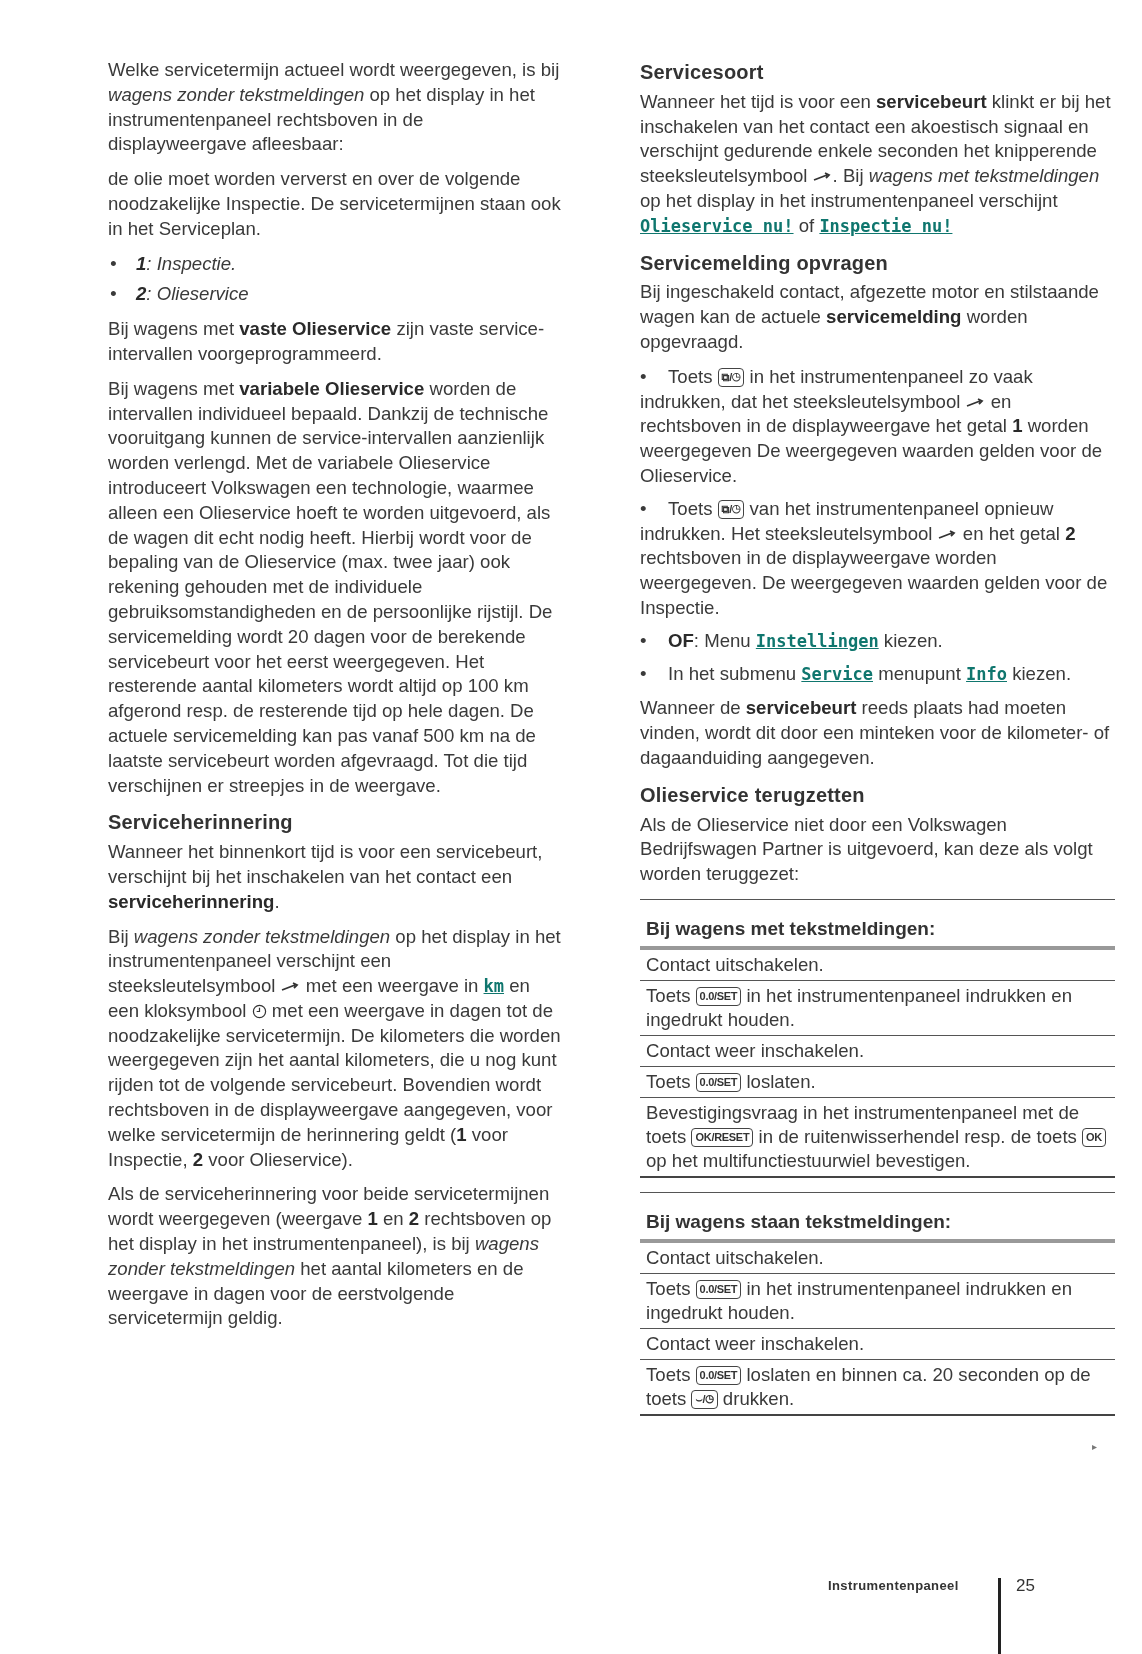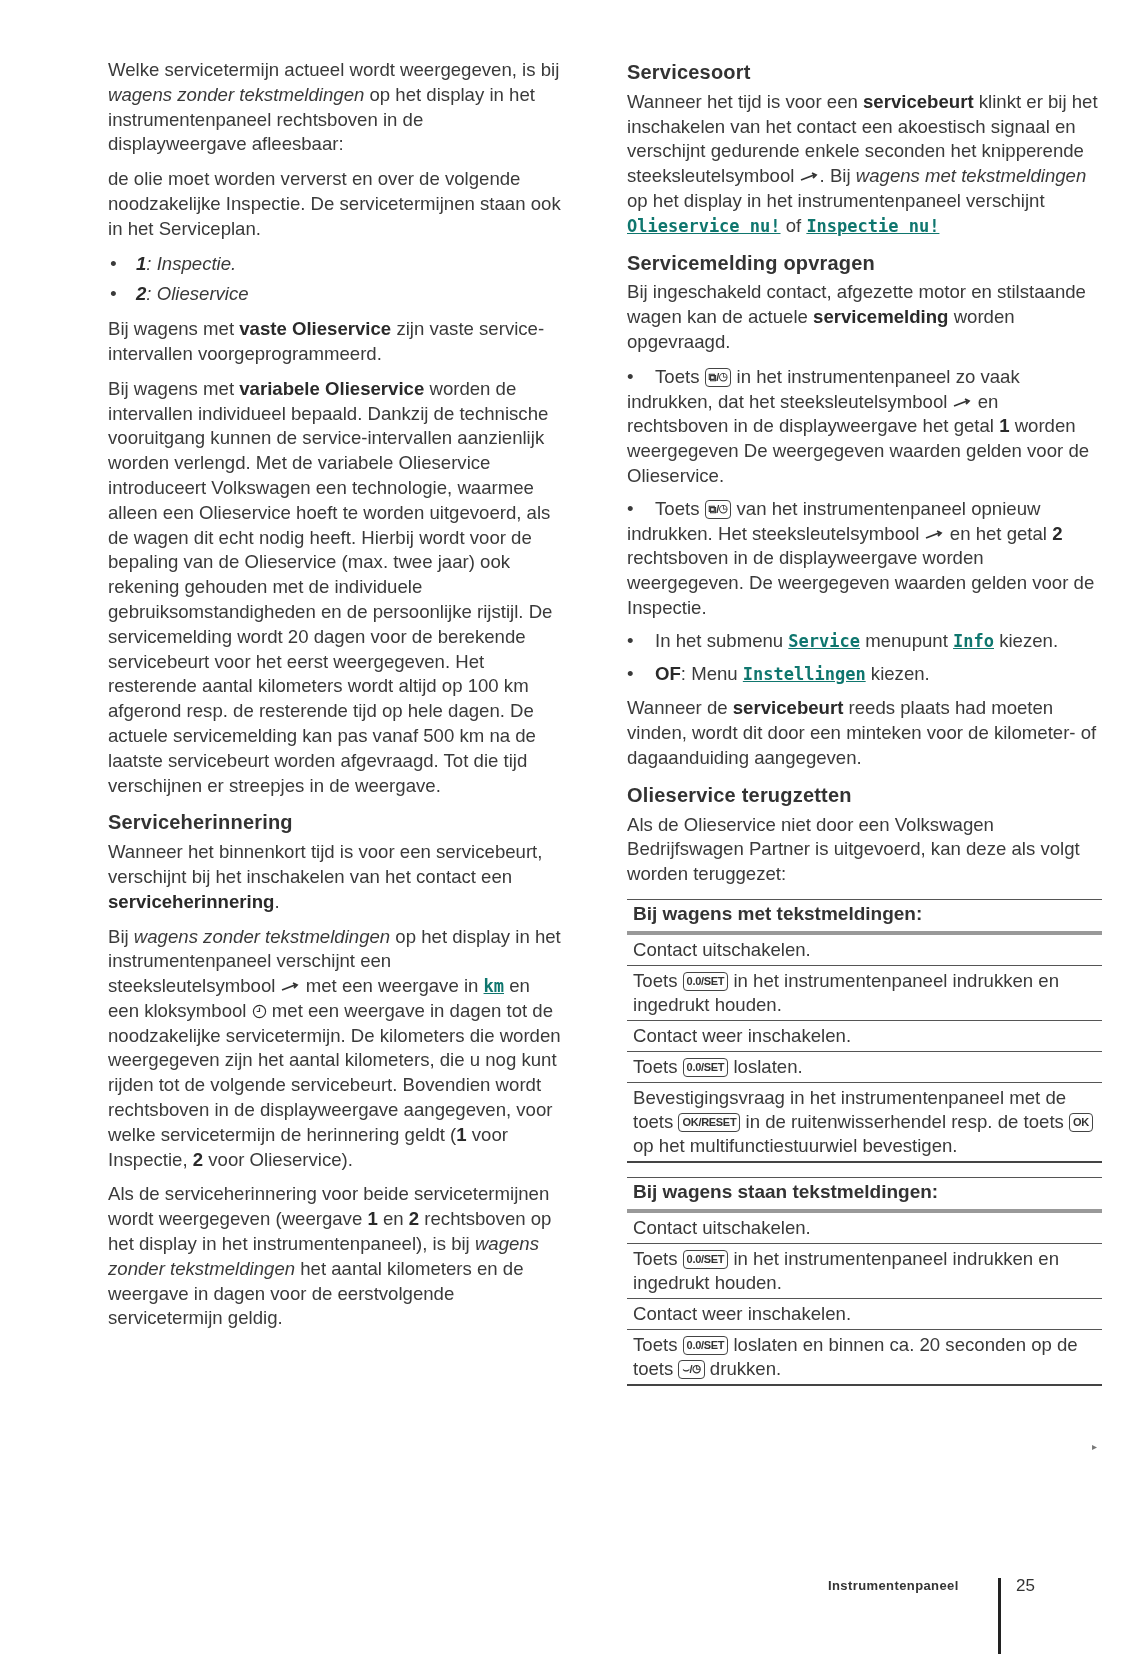"Servicesoort" .col.right { left: 627px -> 640px }
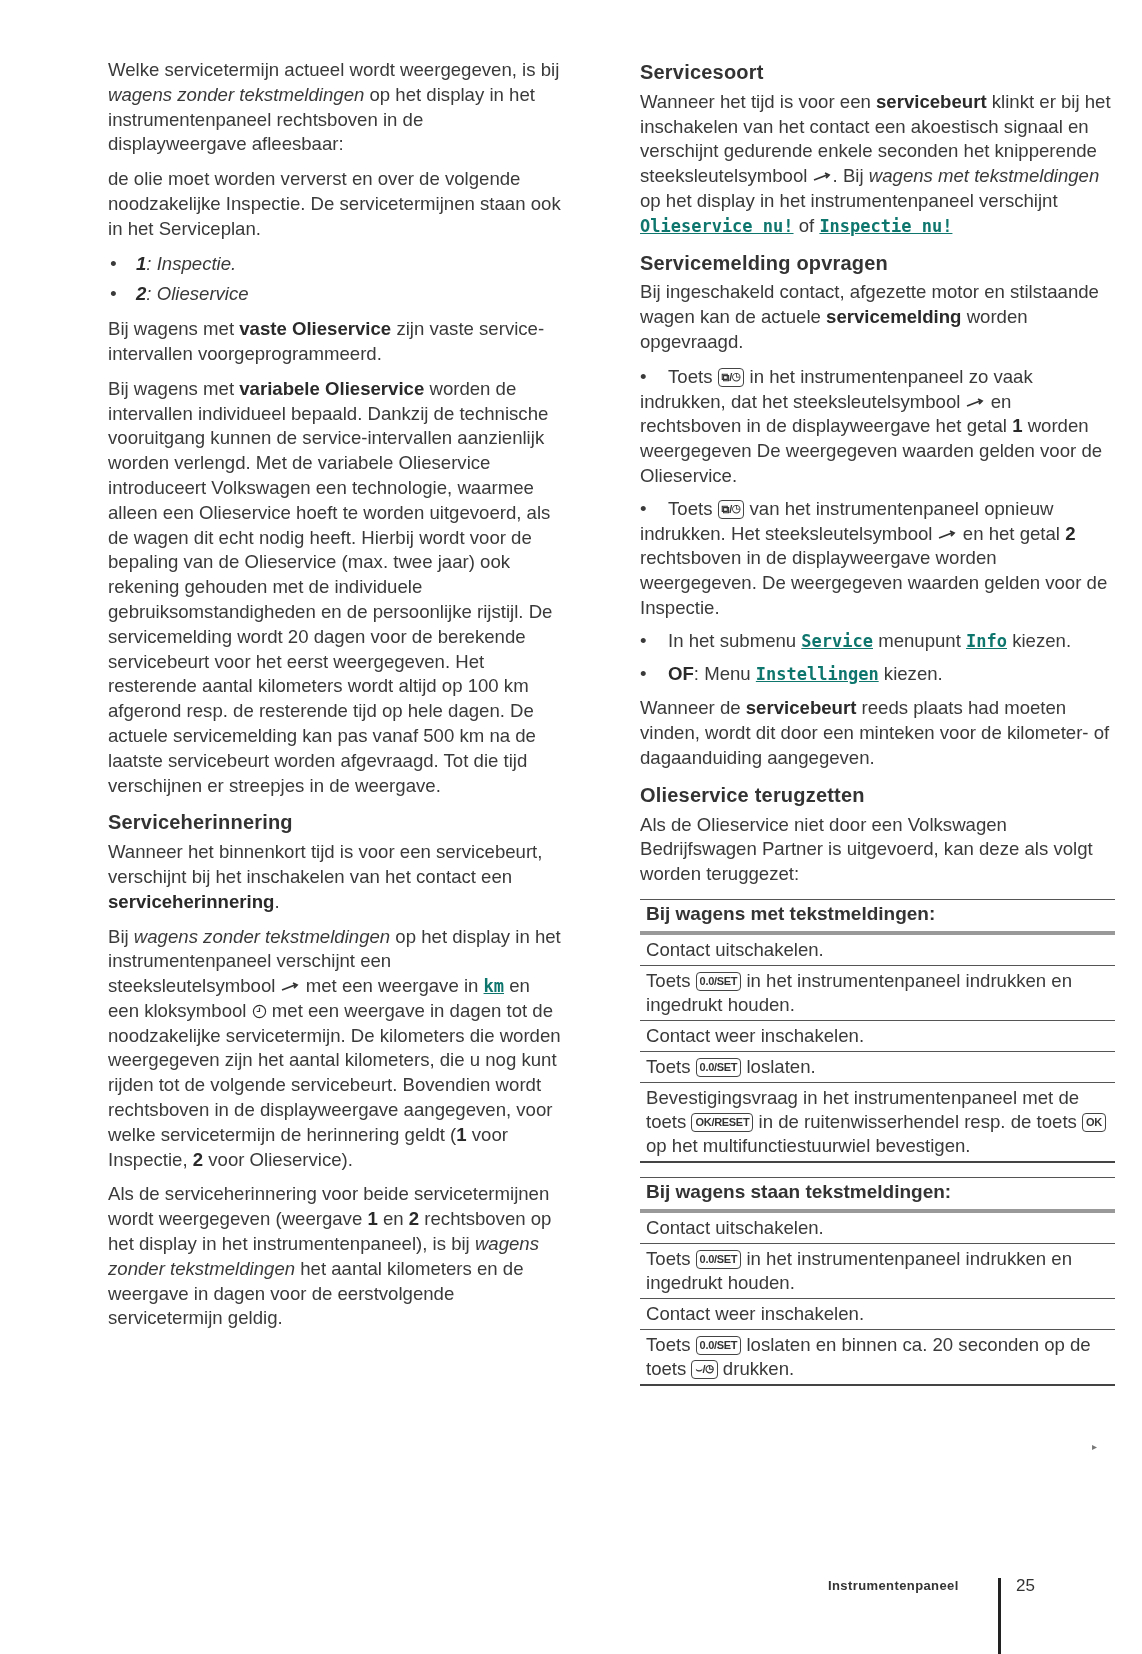"• In het submenu Service" li { order: before "• OF: Menu Instellingen kiezen." -> after "• OF: Menu Instellingen kiezen." }
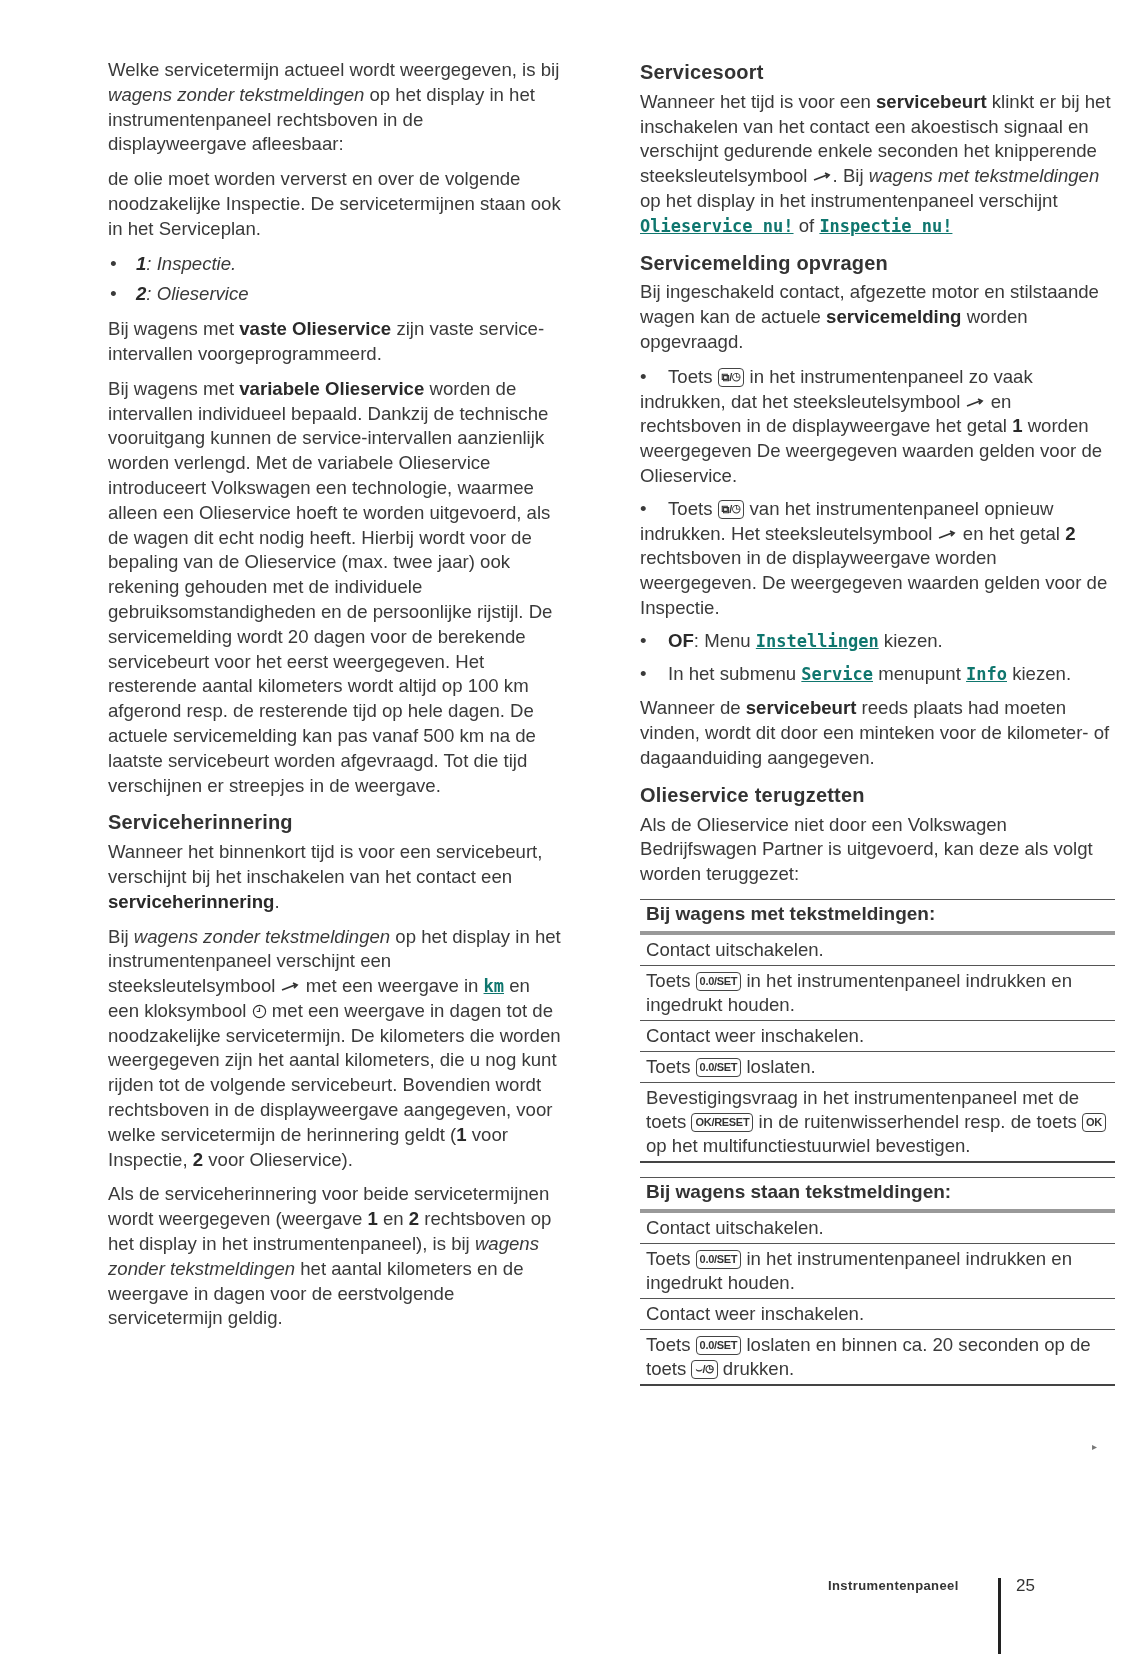"Bij wagens met tekstmeldingen:" table.proc th { padding: 2px 6px 4px 6px -> 17px 6px 4px 6px }
